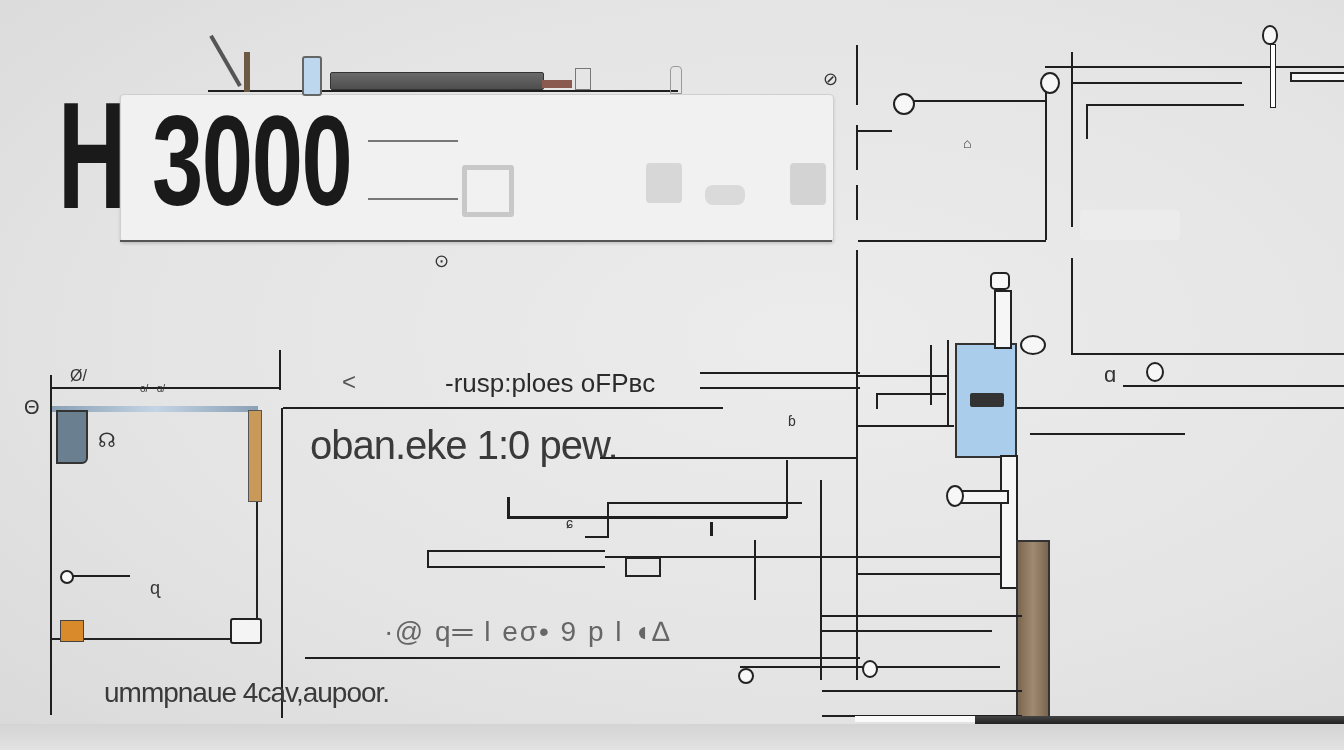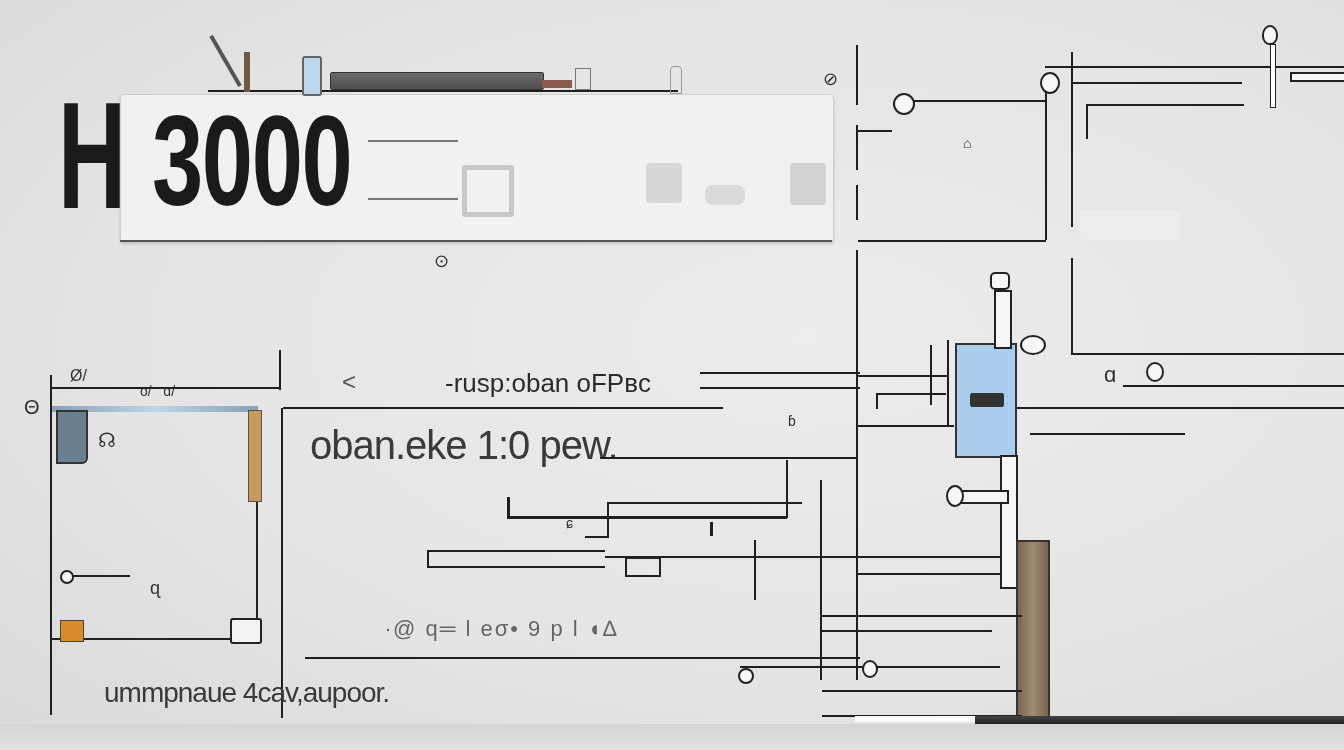"o/ ɑ/" div.sym { font-size: 14px -> 10px }
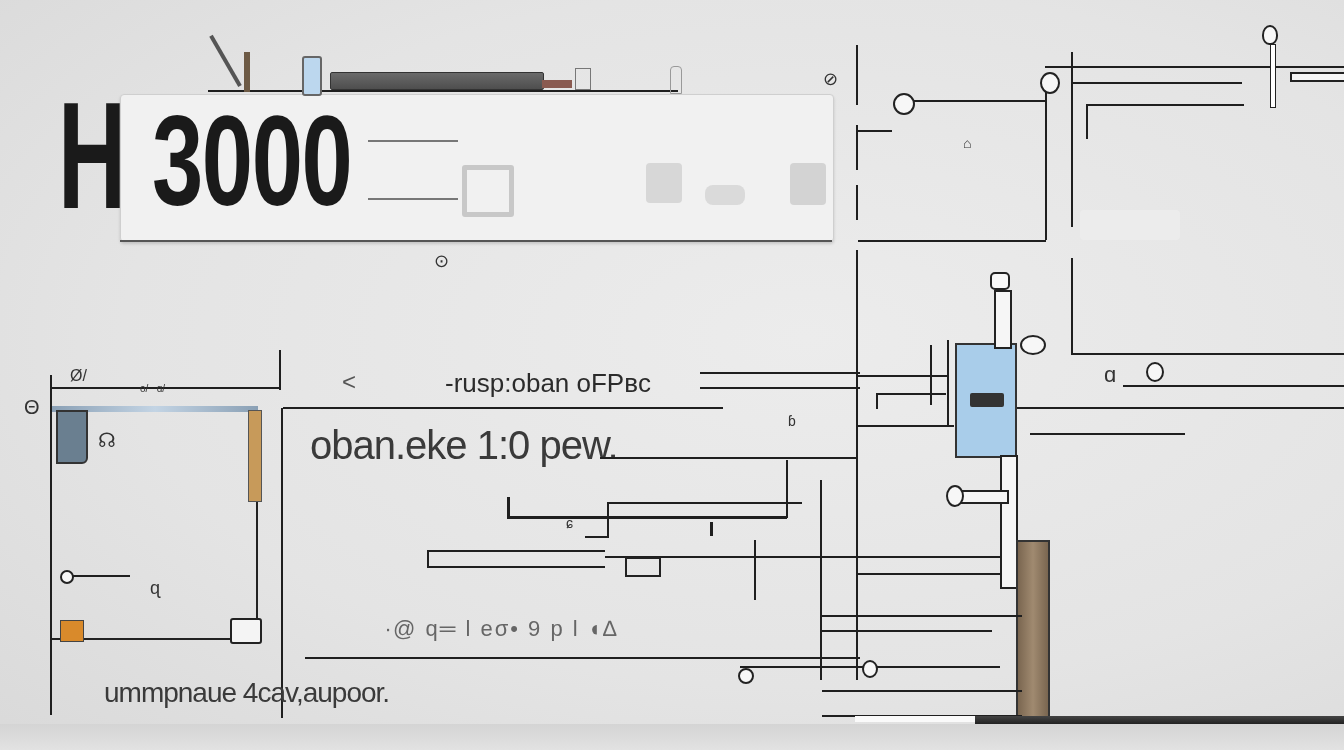"-rusp:oban oFPвc" div.txt { text: -rusp:oban -> -rusp:ploes }
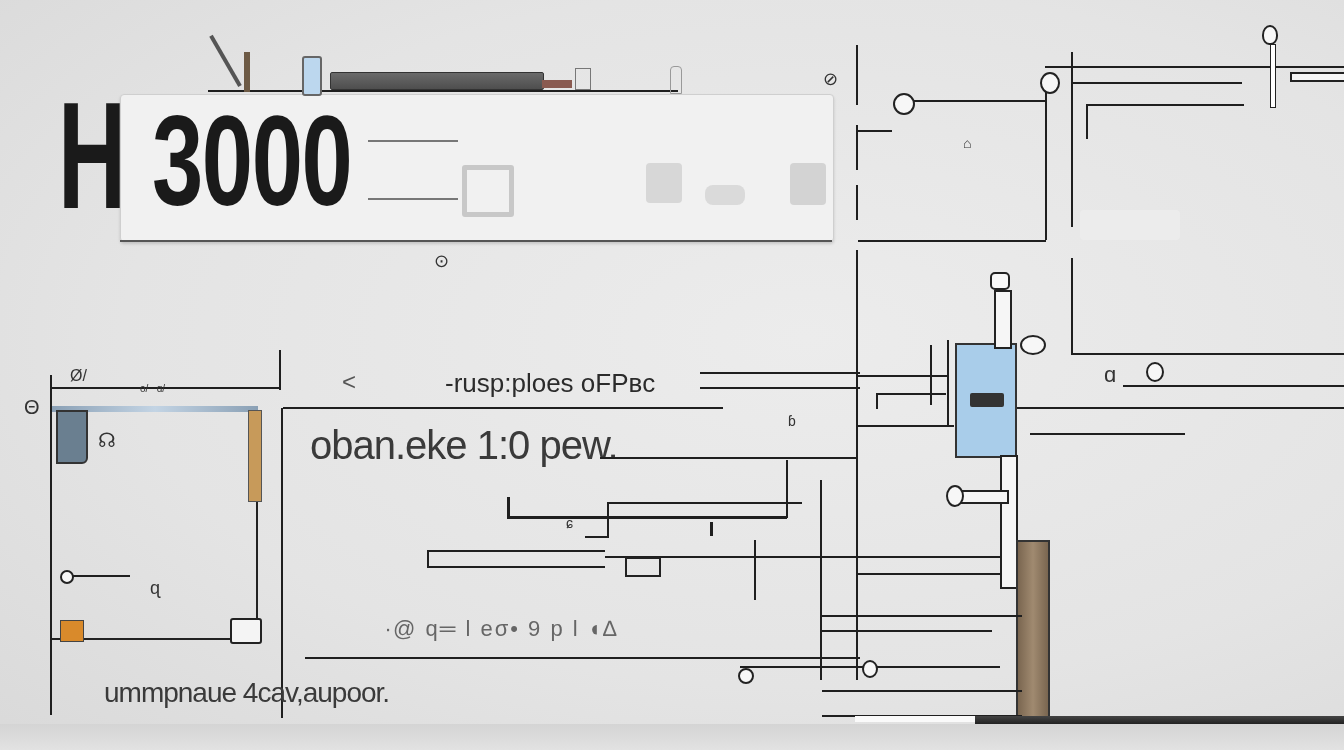"∙@ q═ l eσ• 9" #caption-4 { font-size: 22px -> 28px }
